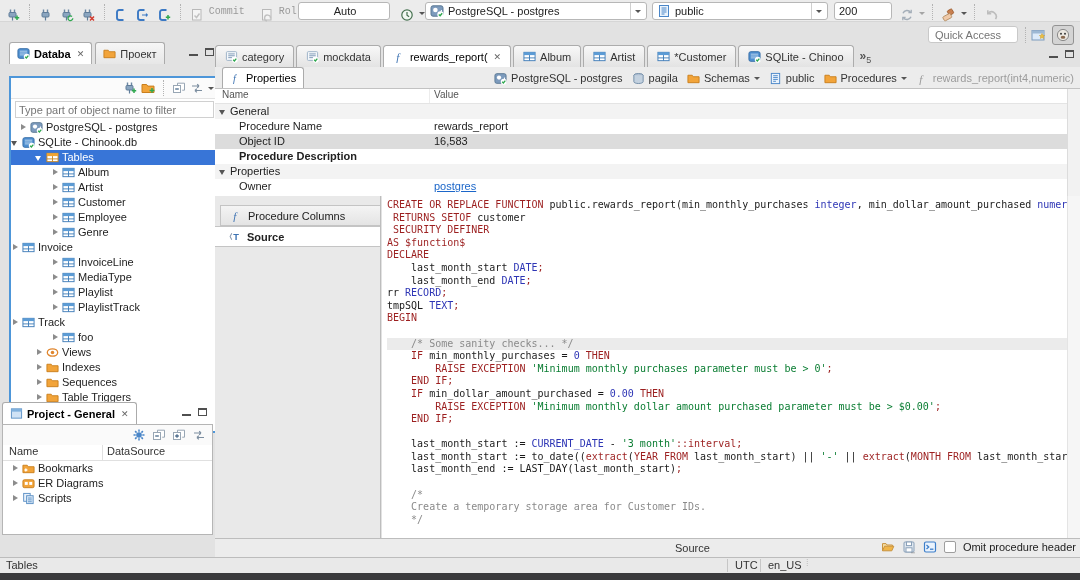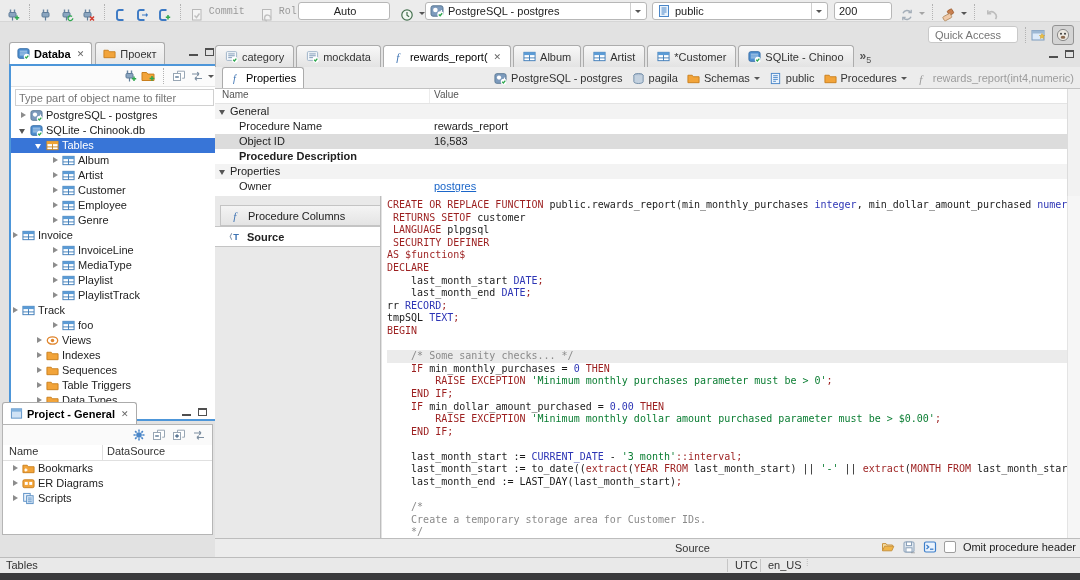"Type part of object name" #nav-body { top: 22px -> 34px }
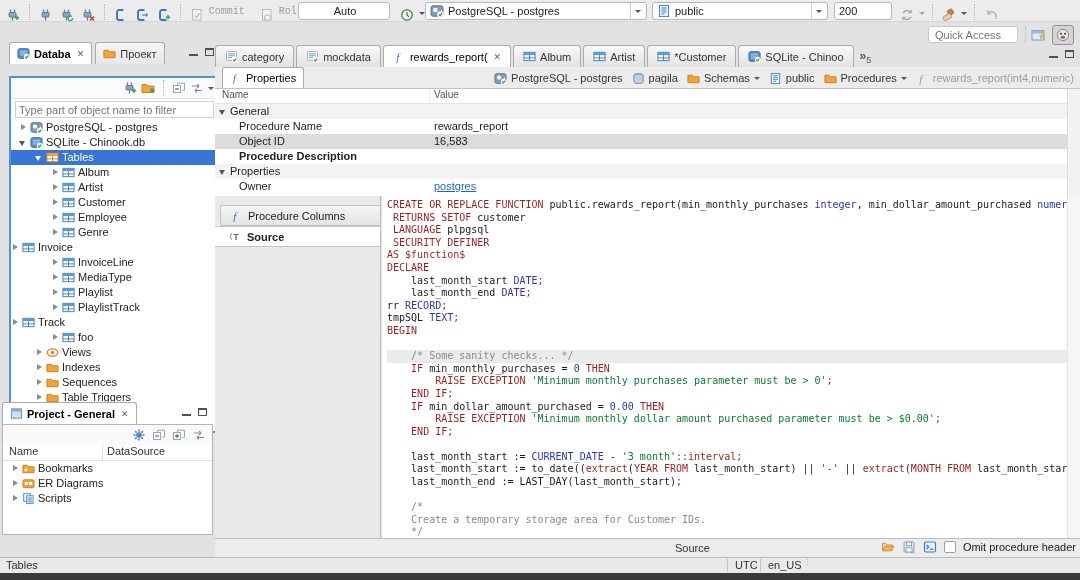"SQLite - Chinook.db" div.trow { padding-left: 8px -> none }
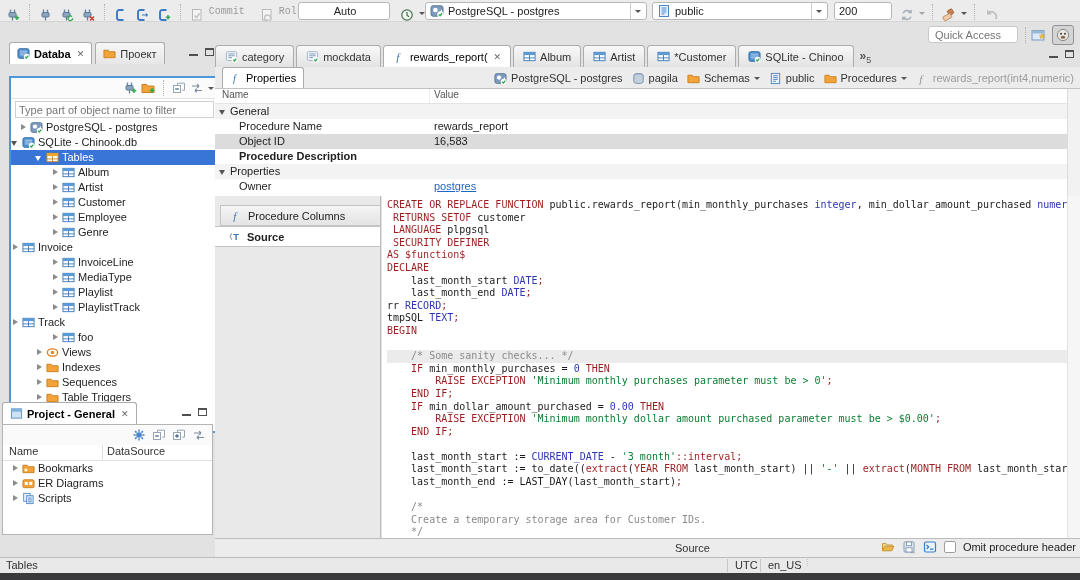"LANGUAGE plpgsql" div.cl { html: <div><span> </span><span>LANGUAGE</span><span> plpgsql</span></div> -> none }
